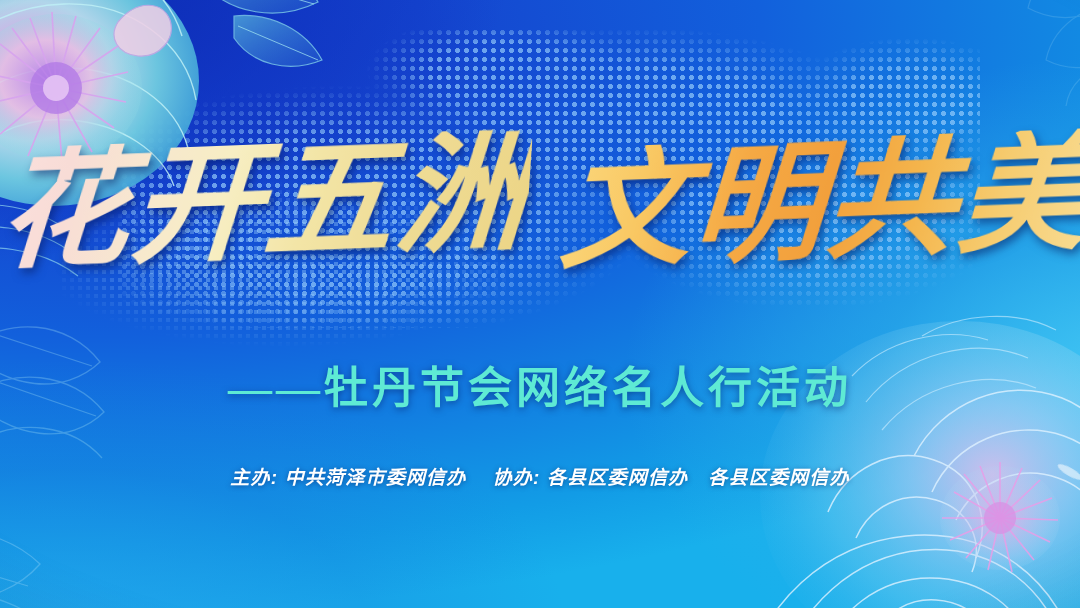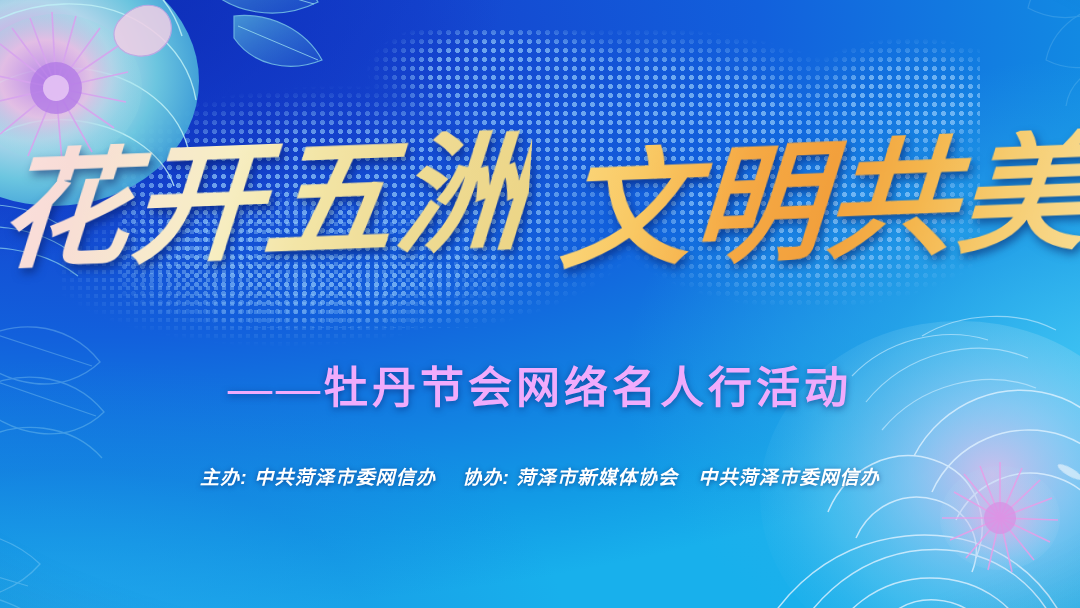"——牡丹节会网络名人行活动" .subtitle { color: #f0abfc -> #5eead4 }
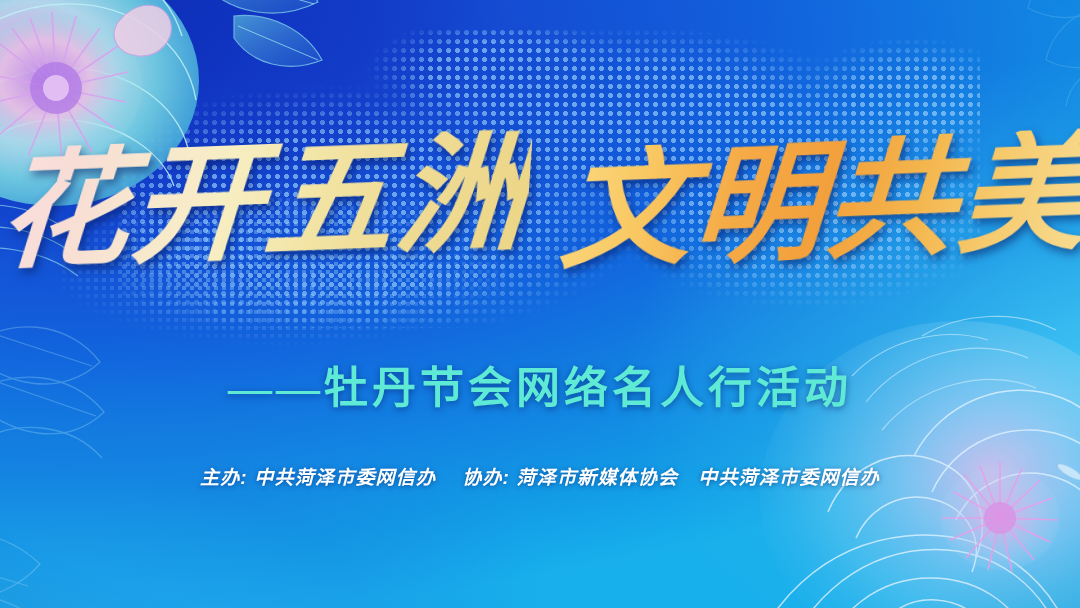"协办: 菏泽市新媒体协会" span.seg { text: 菏泽市新媒体协会 -> 各县区委网信办 }
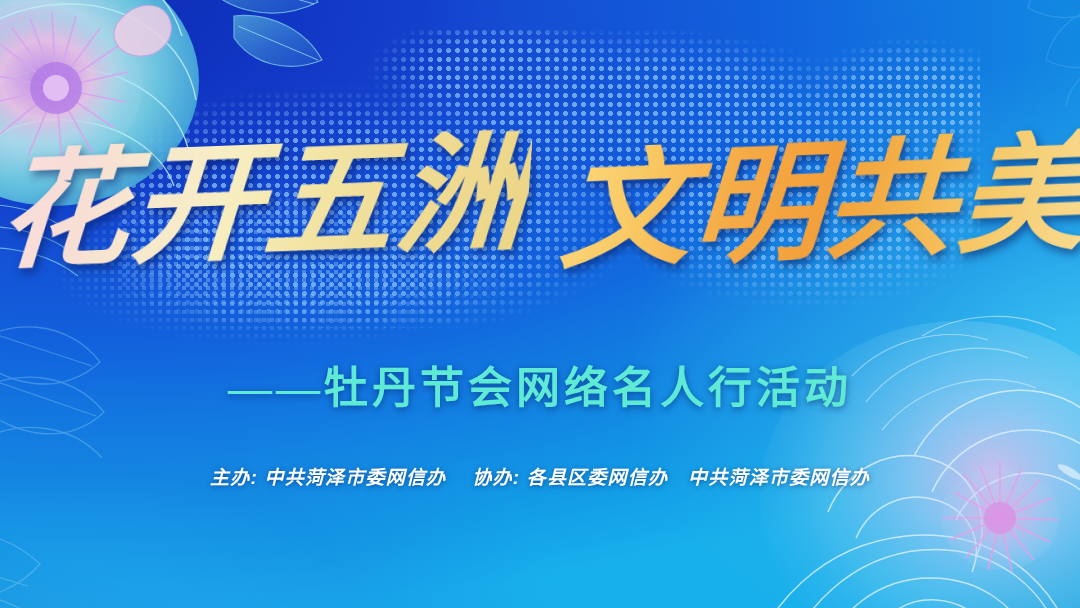"中共菏泽市委网信办" span.seg { text: 中共菏泽市 -> 各县区 }
